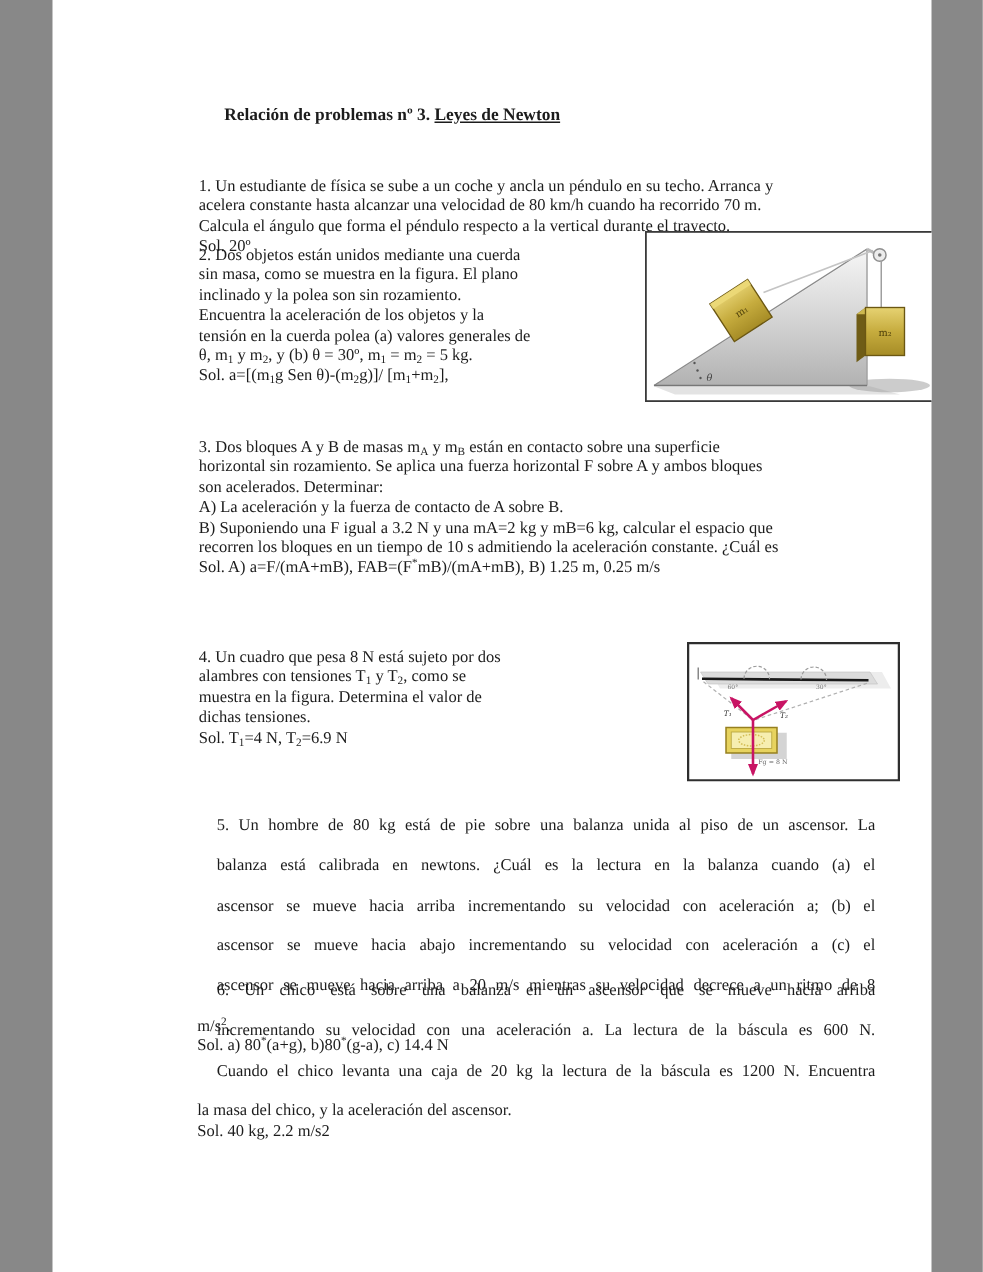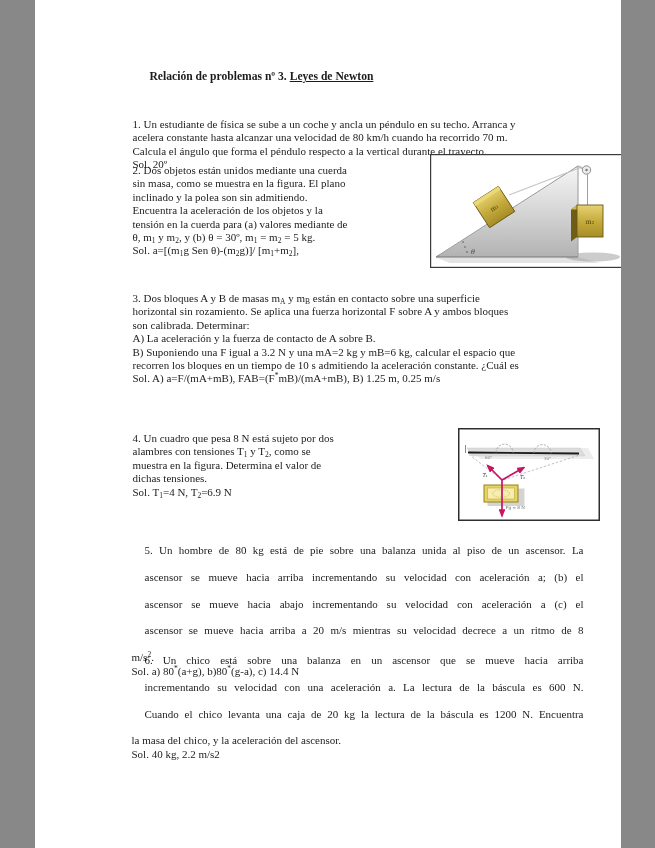"inclinado y la polea son" div.ln { text: admitiendo -> rozamiento }
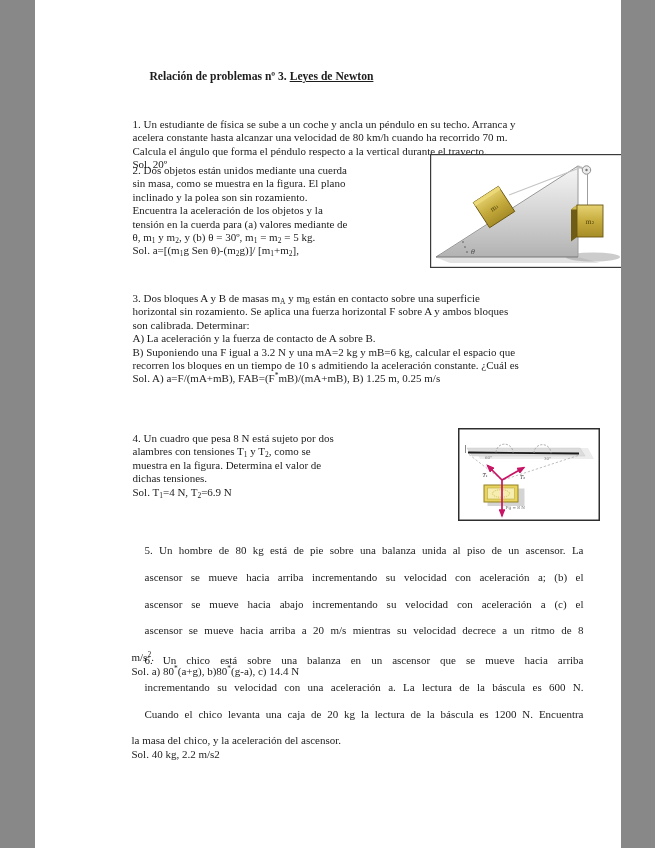"tensión en la cuerda para" div.ln { text: para (a) valores mediante -> polea (a) valores generales }
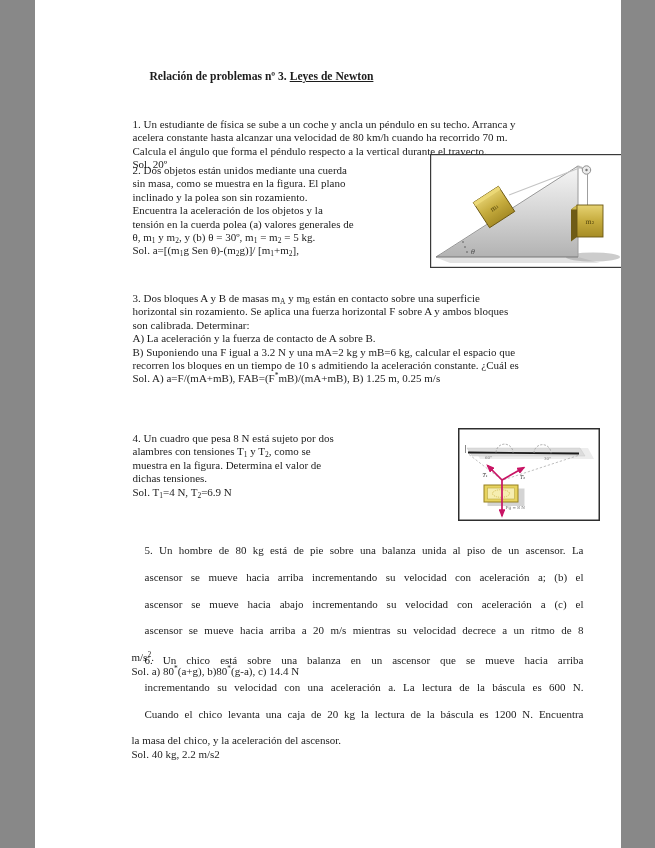"son calibrada. Determinar:" div.ln { text: calibrada -> acelerados }
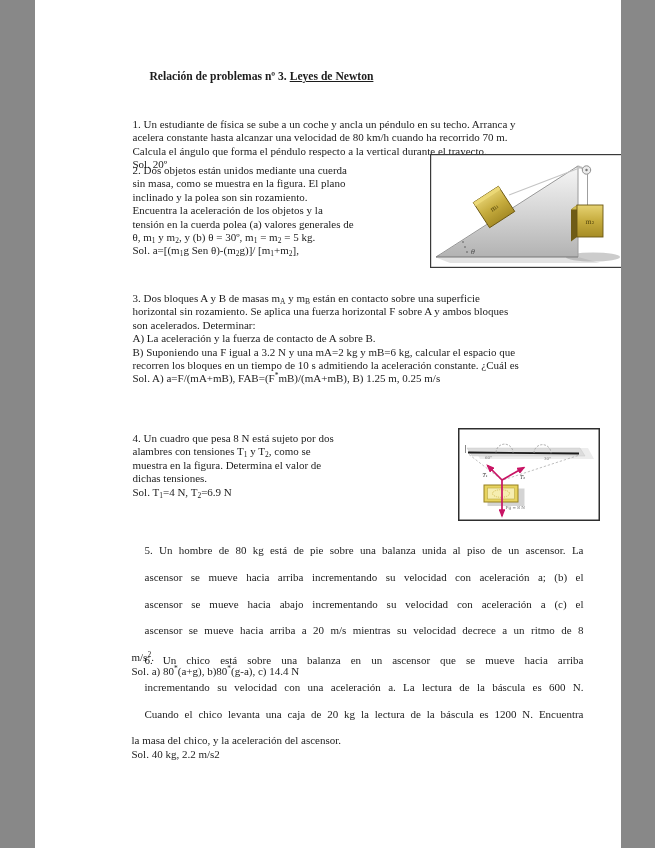"balanza está calibrada en newtons." div.ln { html: none -> <div>balanza está calibrada en newtons. ¿Cuál es la lectura en la balanza cuando (a) el</div> }
